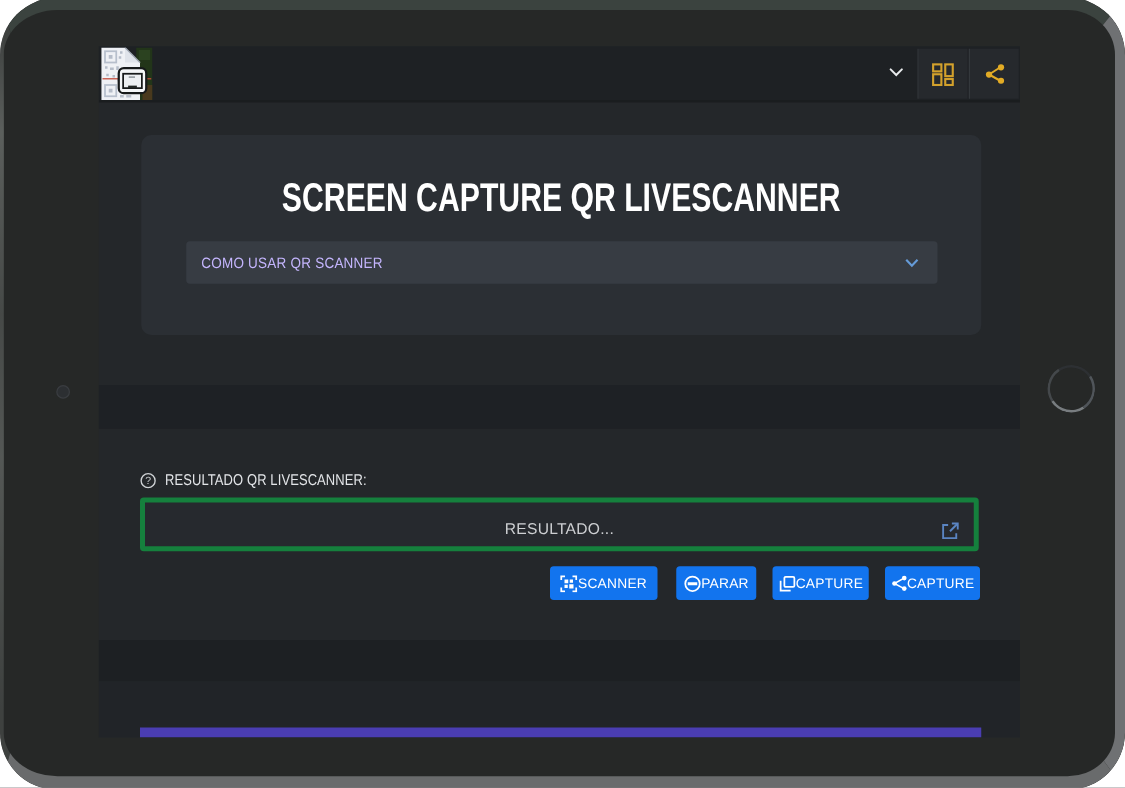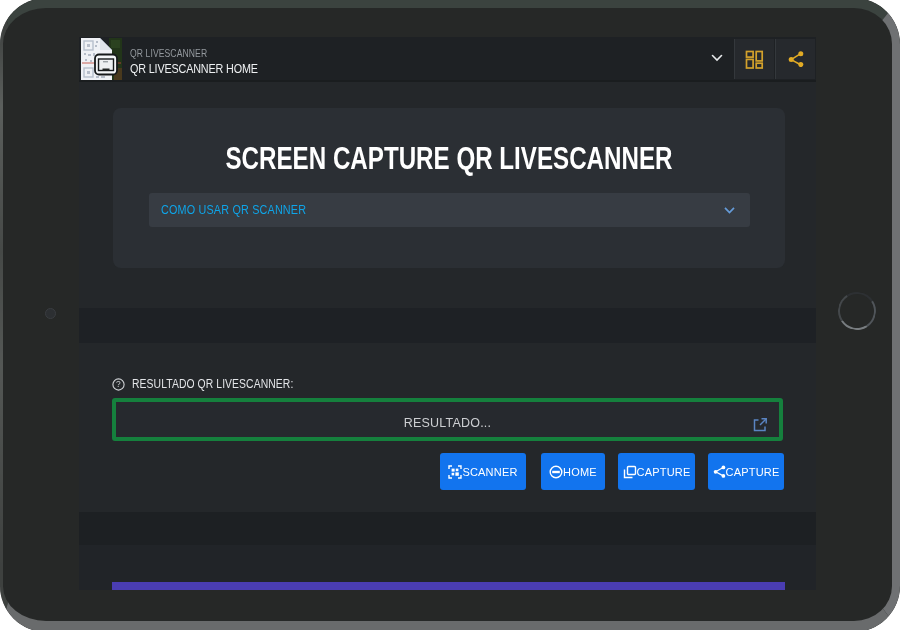"QR LIVESCANNER" div { html: <div> <div>QR LIVESCANNER</div> <div>QR LIVESCANNER HOME</div> </div> -> none }
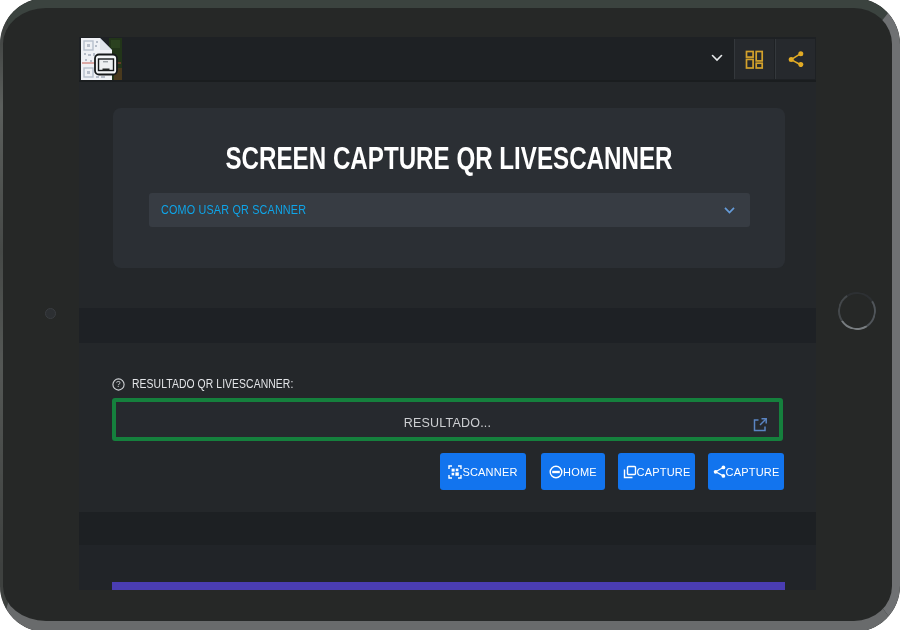"COMO USAR QR SCANNER" #combo { color: #0ea5e9 -> #c4b5fd }
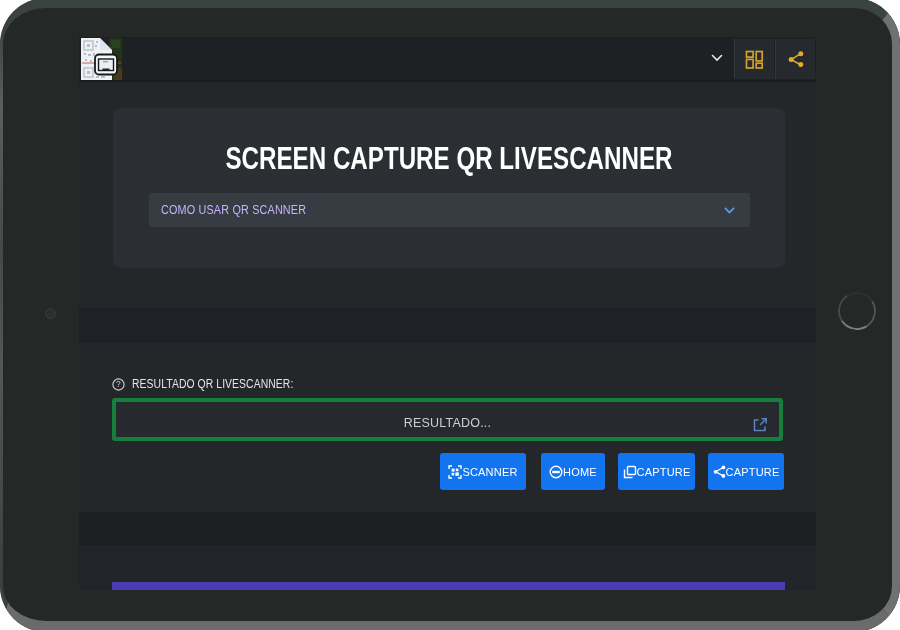"SCANNER" .btn { height: 37px -> 27px }
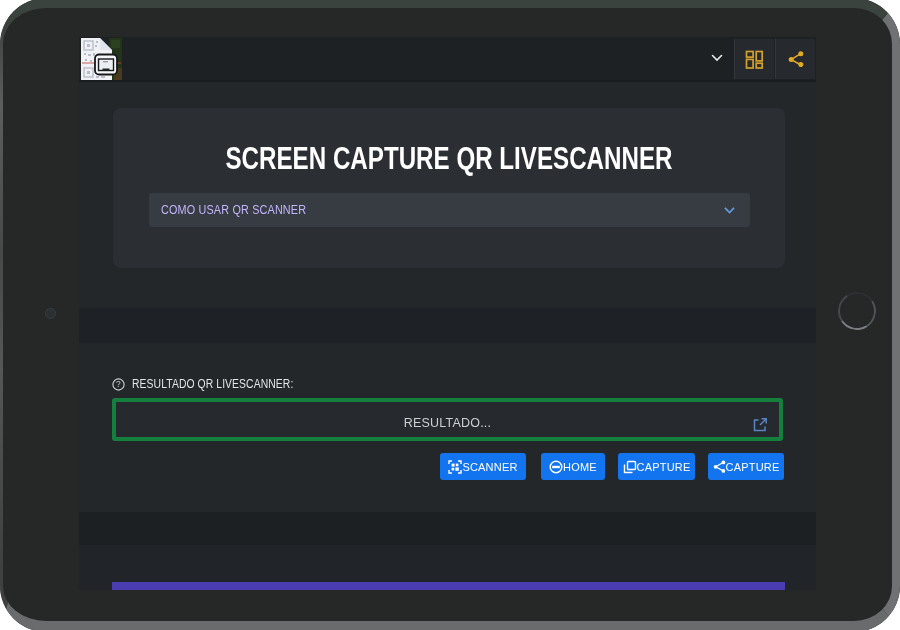"HOME" span { text: HOME -> PARAR }
